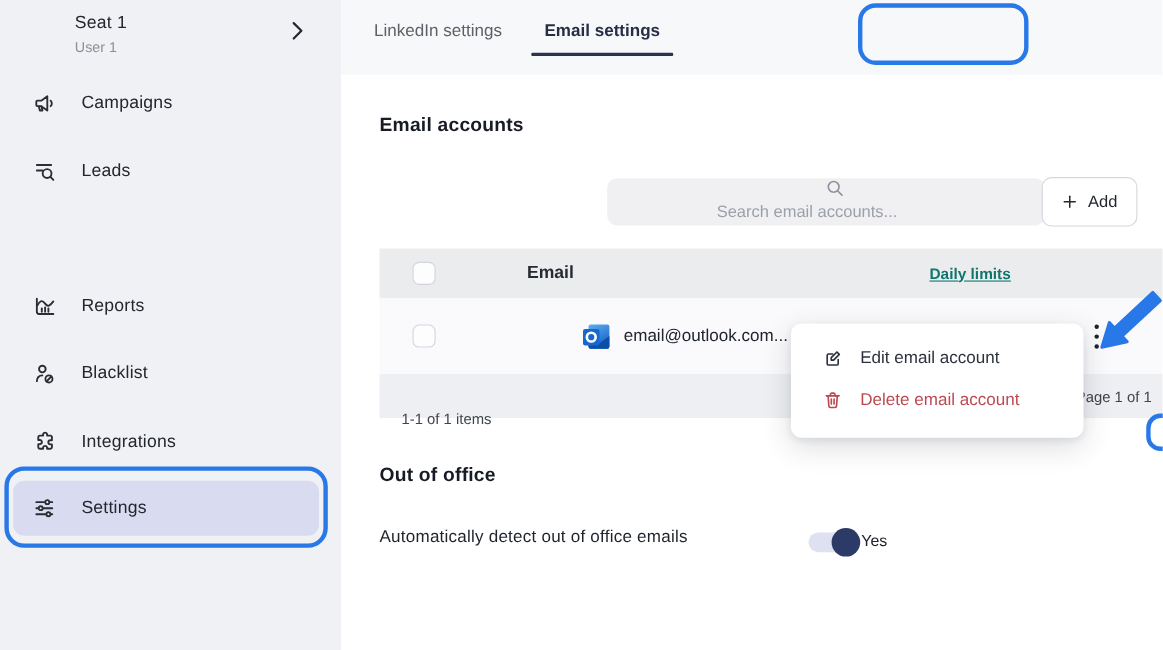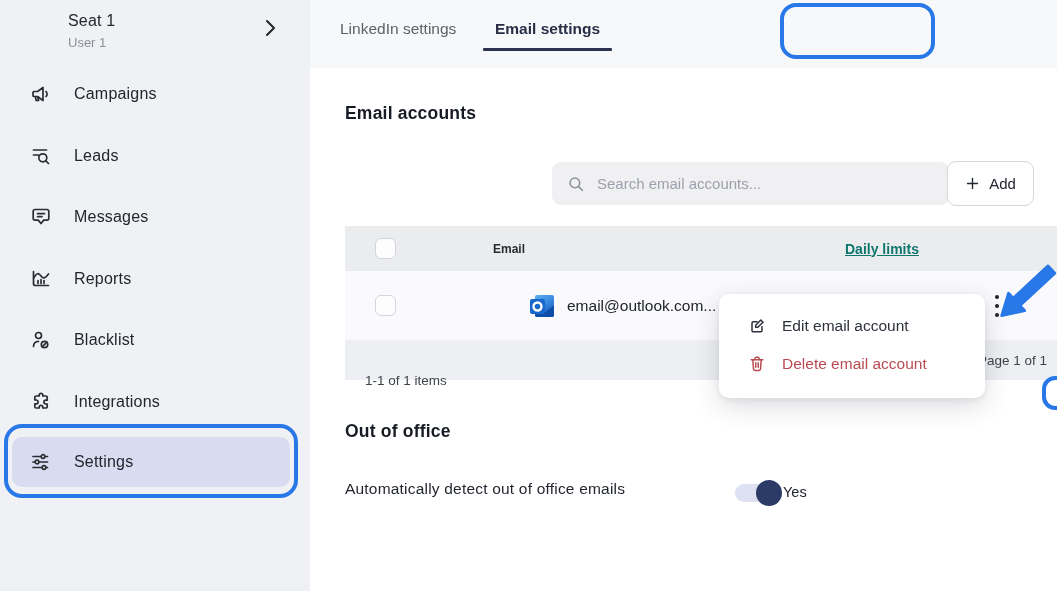"Search email accounts..." .search-box { flex-direction: none -> column }
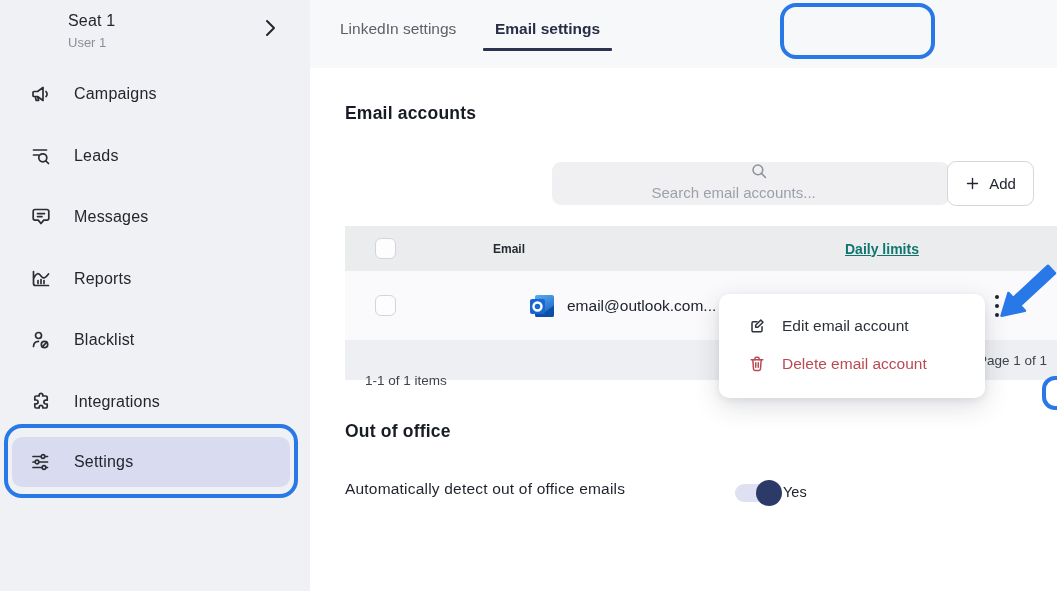"Messages" div.nav-item { html: <div> <span> <svg> <path></path> <line></line> <line></line> </svg> </span> <span>Messages</span> </div> -> none }
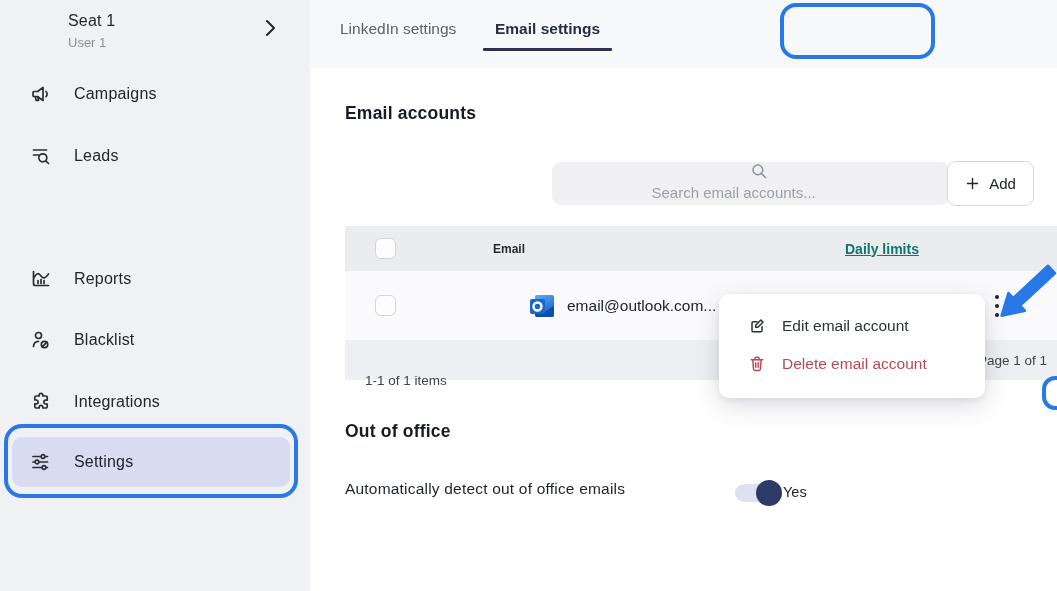"Email" .th-email { font-size: 12px -> 16px; left: 148px -> 134px }
